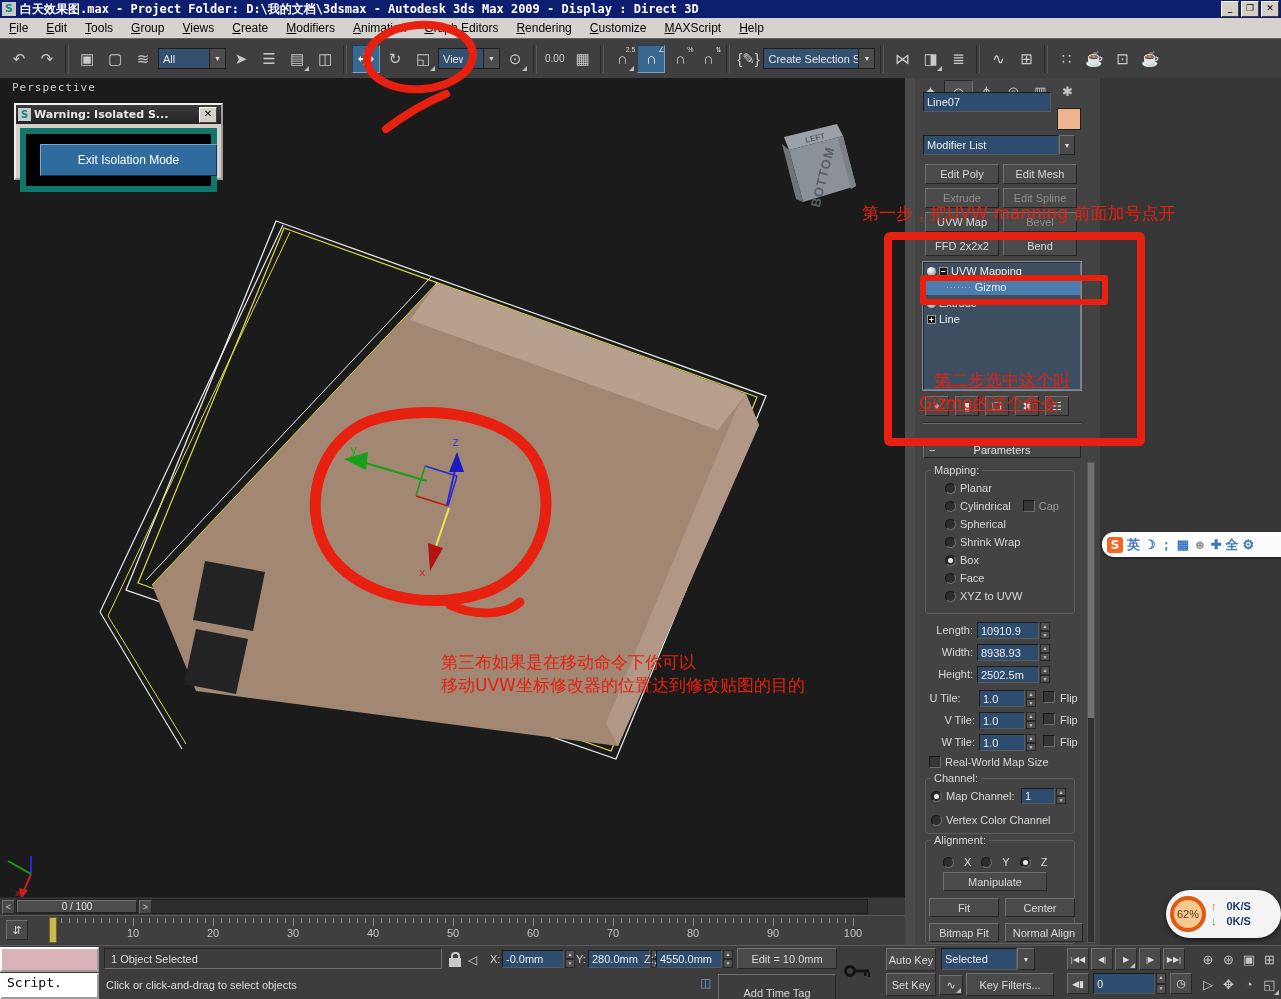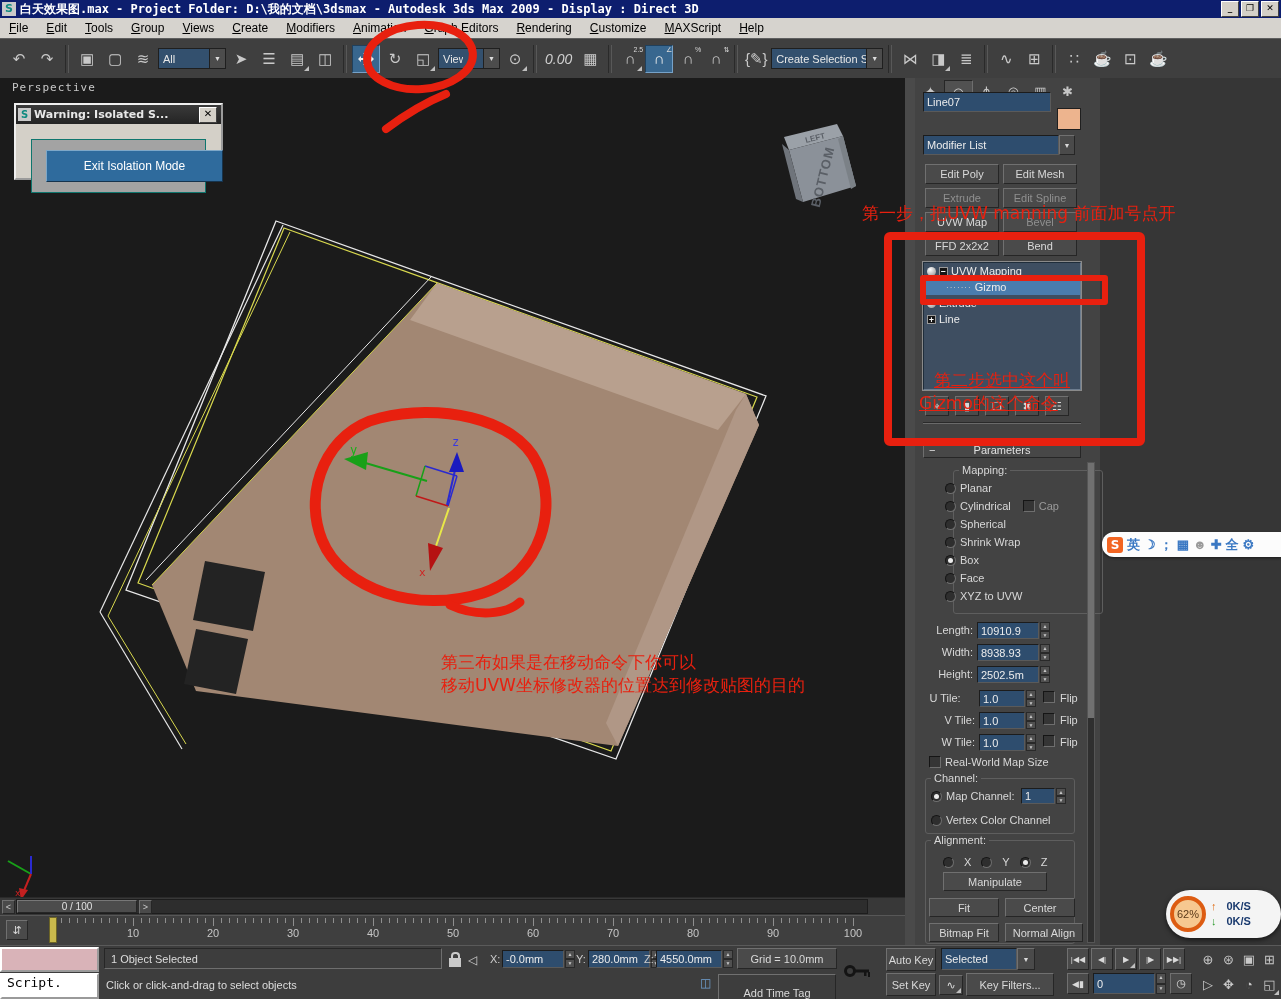"0.00" .tb-text { font-size: 14px -> 10px; font-style: italic -> none }
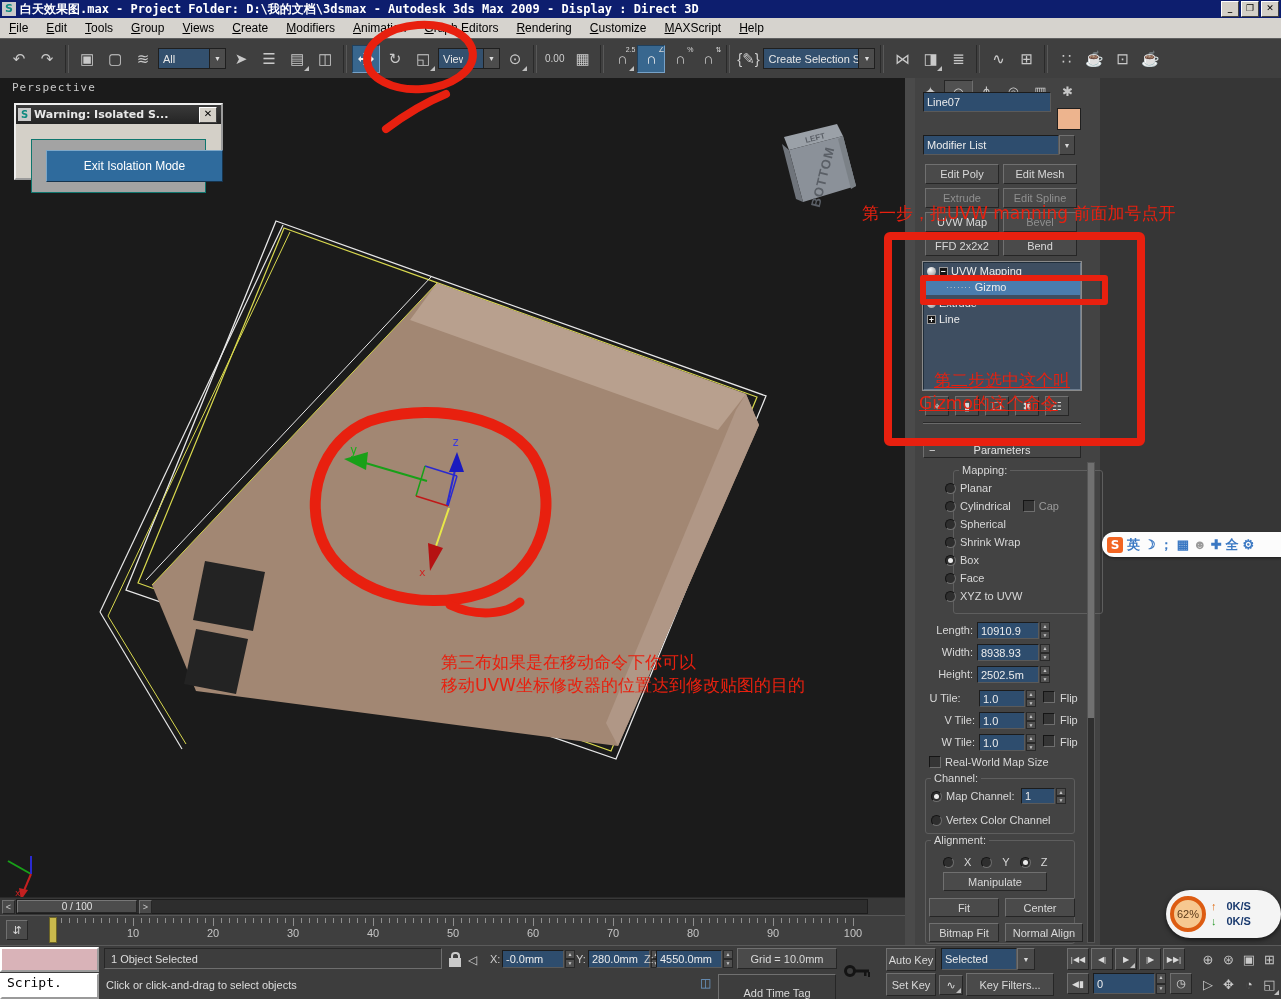"Exit Isolation Mode" #dialog-body { background: #a3a3a3 -> #000000; border: 1px solid #0f766e -> 6px solid #0f766e; margin: 15px -> 4px }
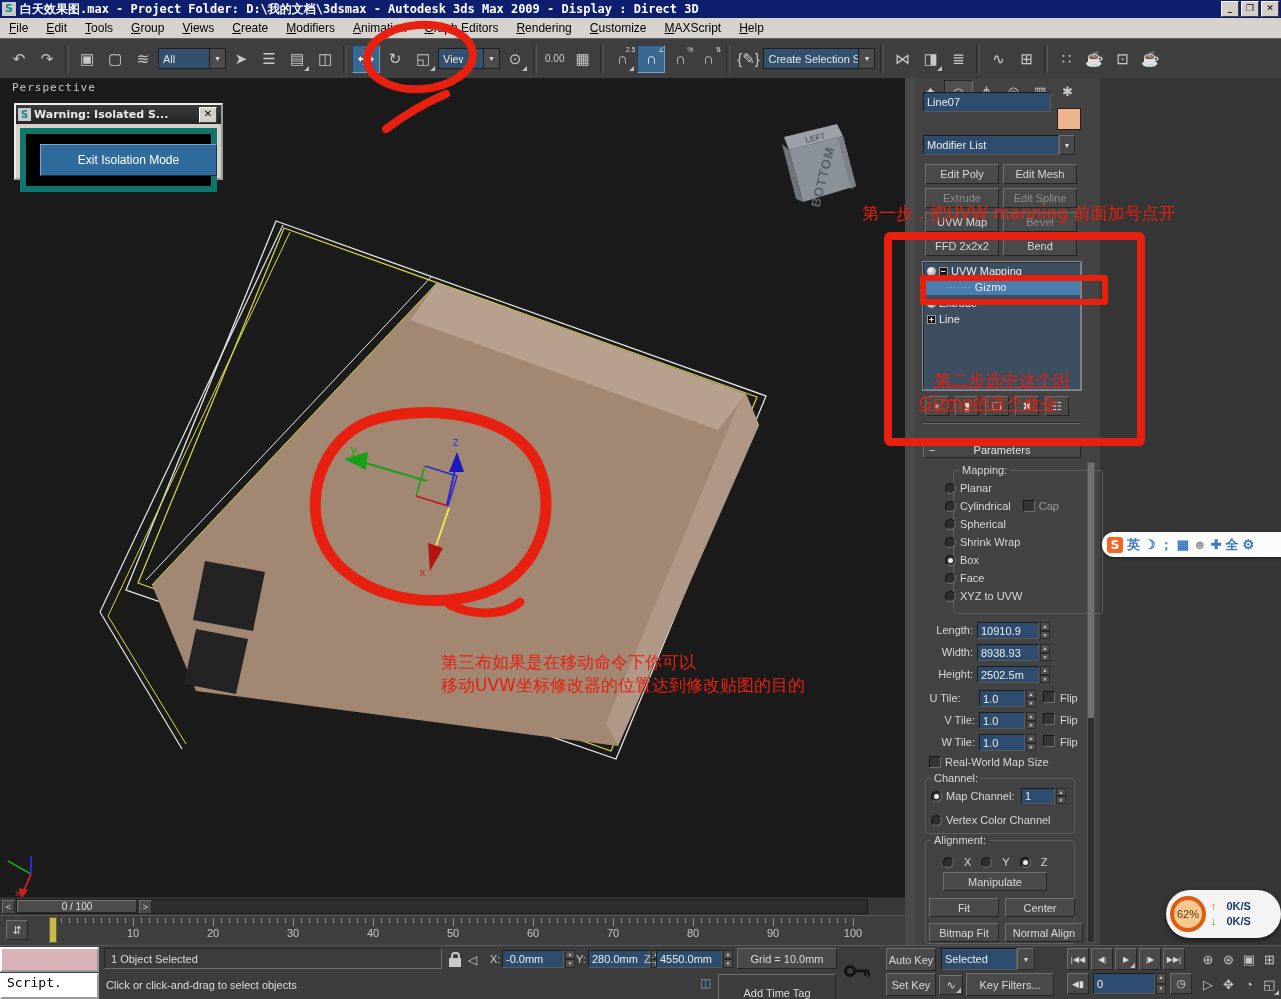"Mapping:" div.grp { margin-left: 28px -> none }
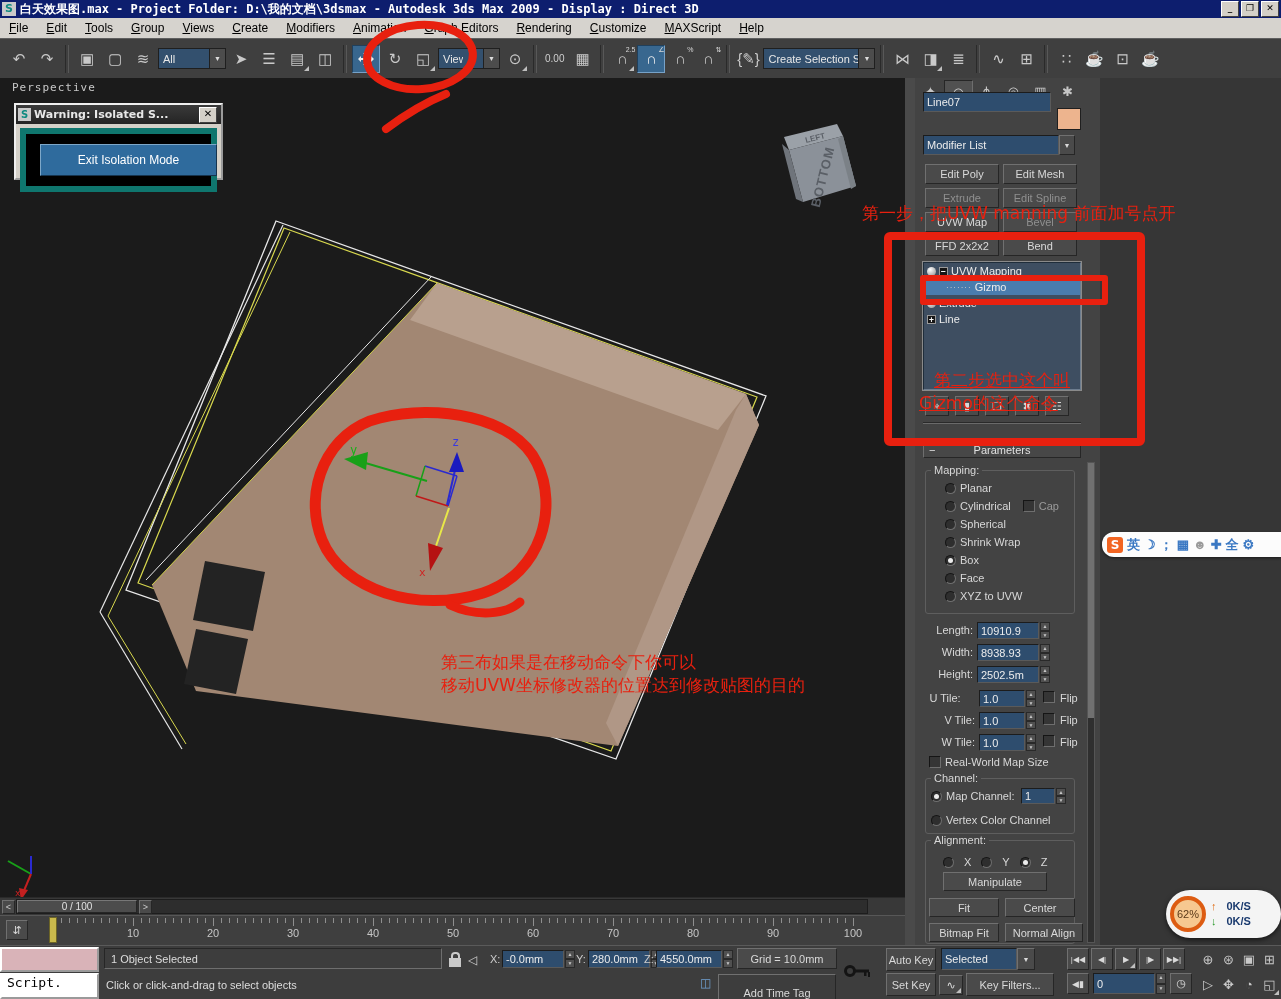"Grid = 10.0mm" div.sb-btn { text: Grid -> Edit }
